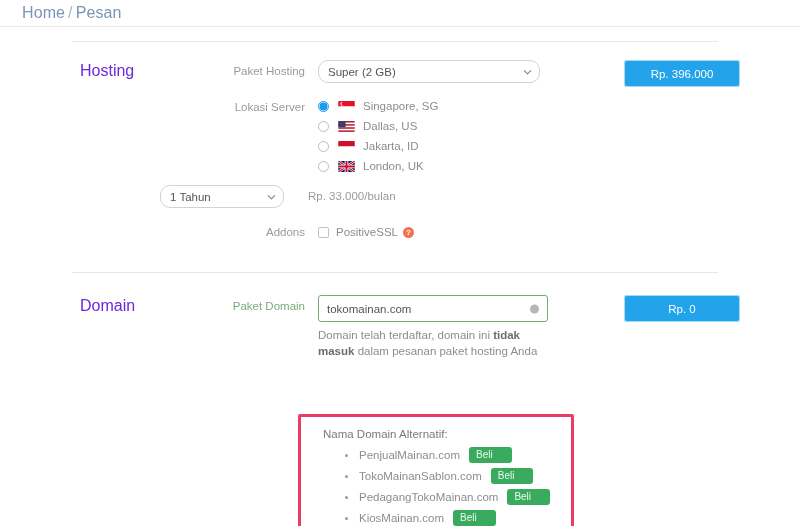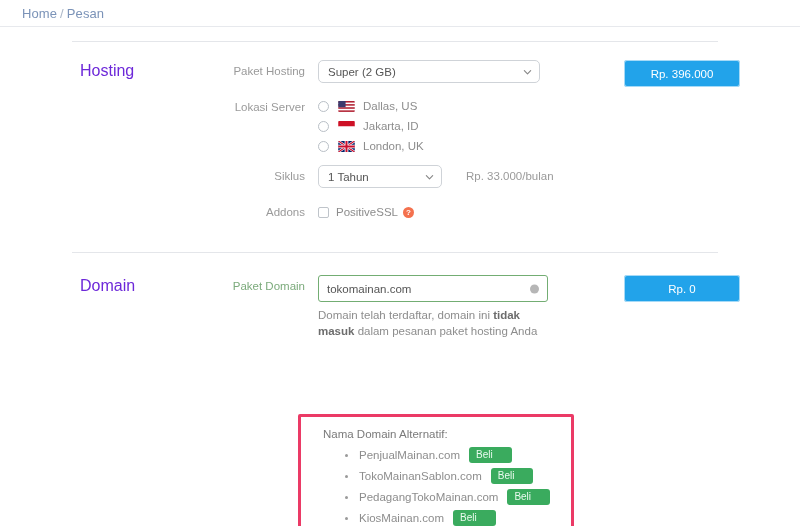"Home / Pesan" .breadcrumb { font-size: 13px -> 16px }
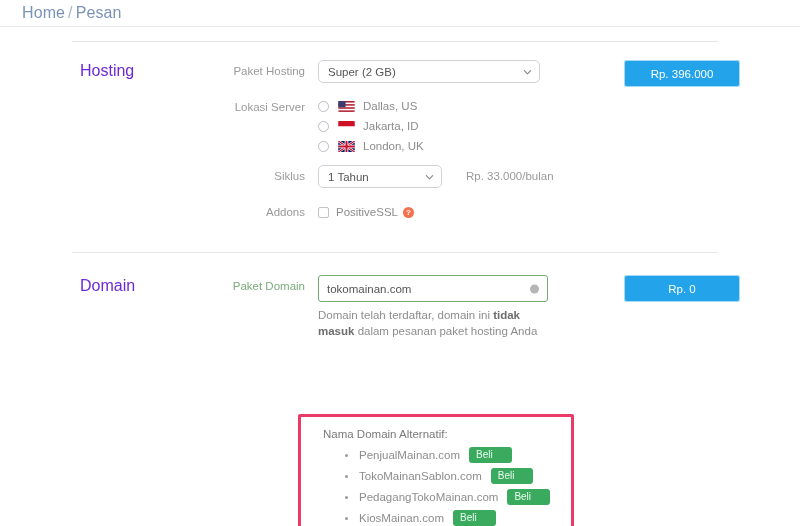"Super (2 GB)" .select select { border-radius: 5px -> 10px }
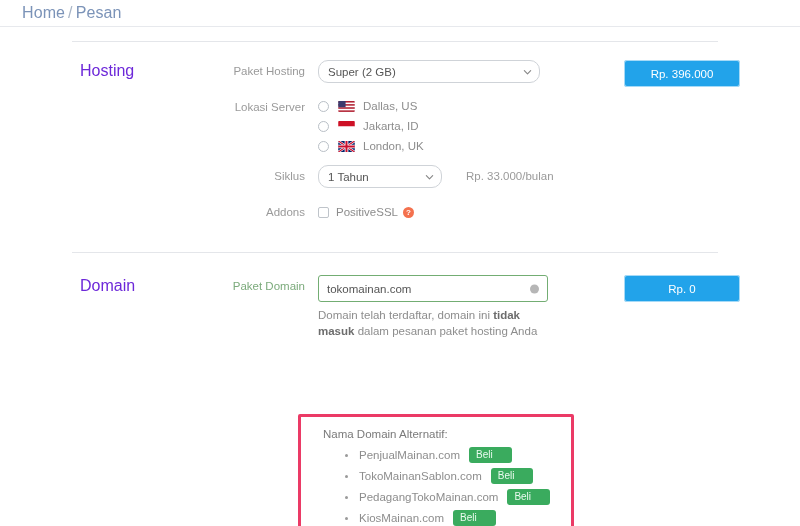"Singapore, SG" label.radio-line { html: none -> <label> <span></span> <svg> <rect></rect> <rect></rect> <circle></circle> <circle></circle> </svg> <span>Singapore, SG</span> </label> }
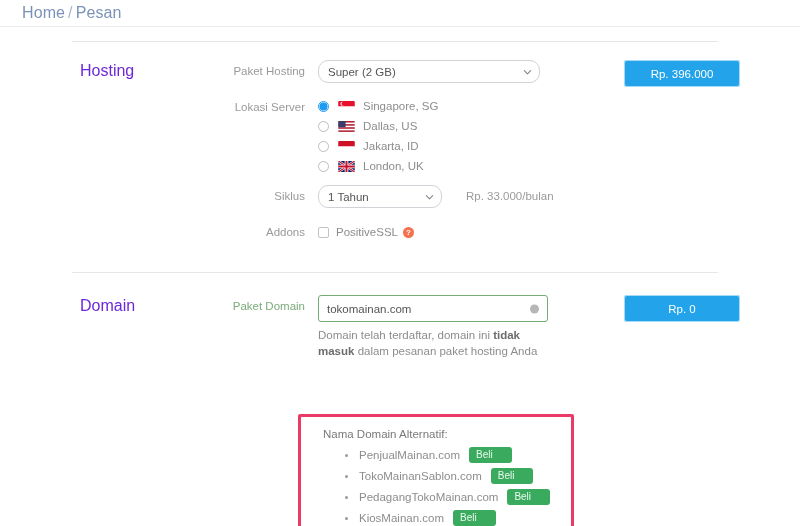"Siklus" div.flabel { html: <div>Siklus</div> -> none }
